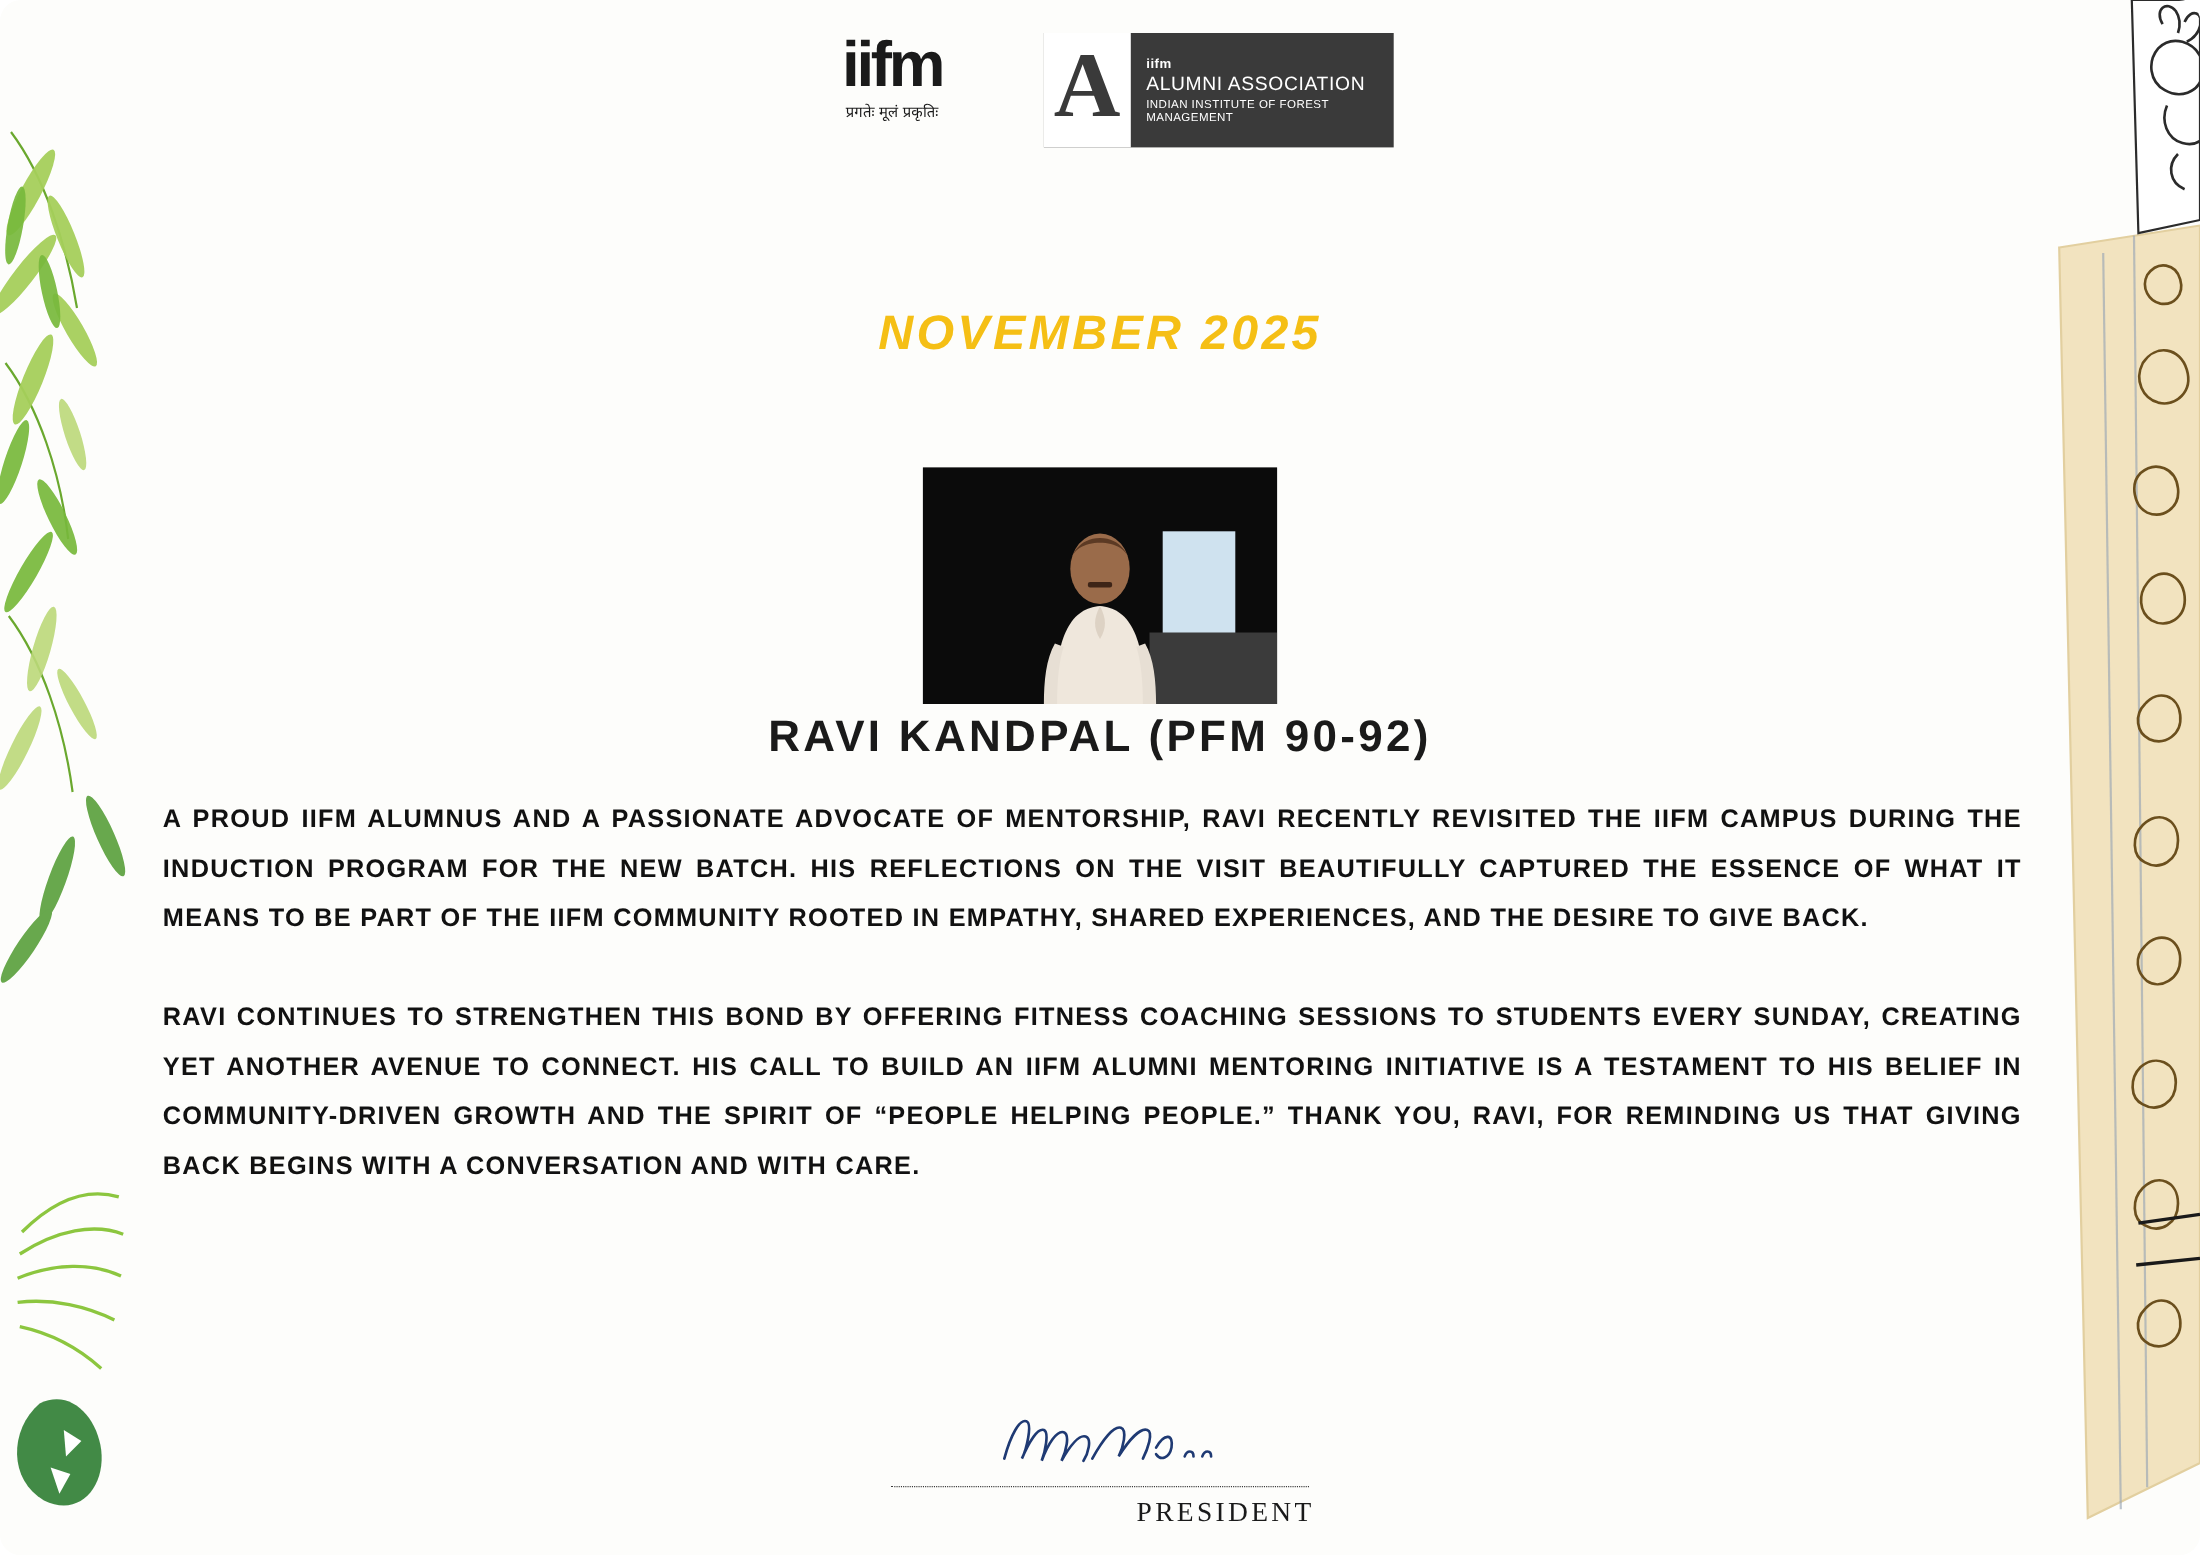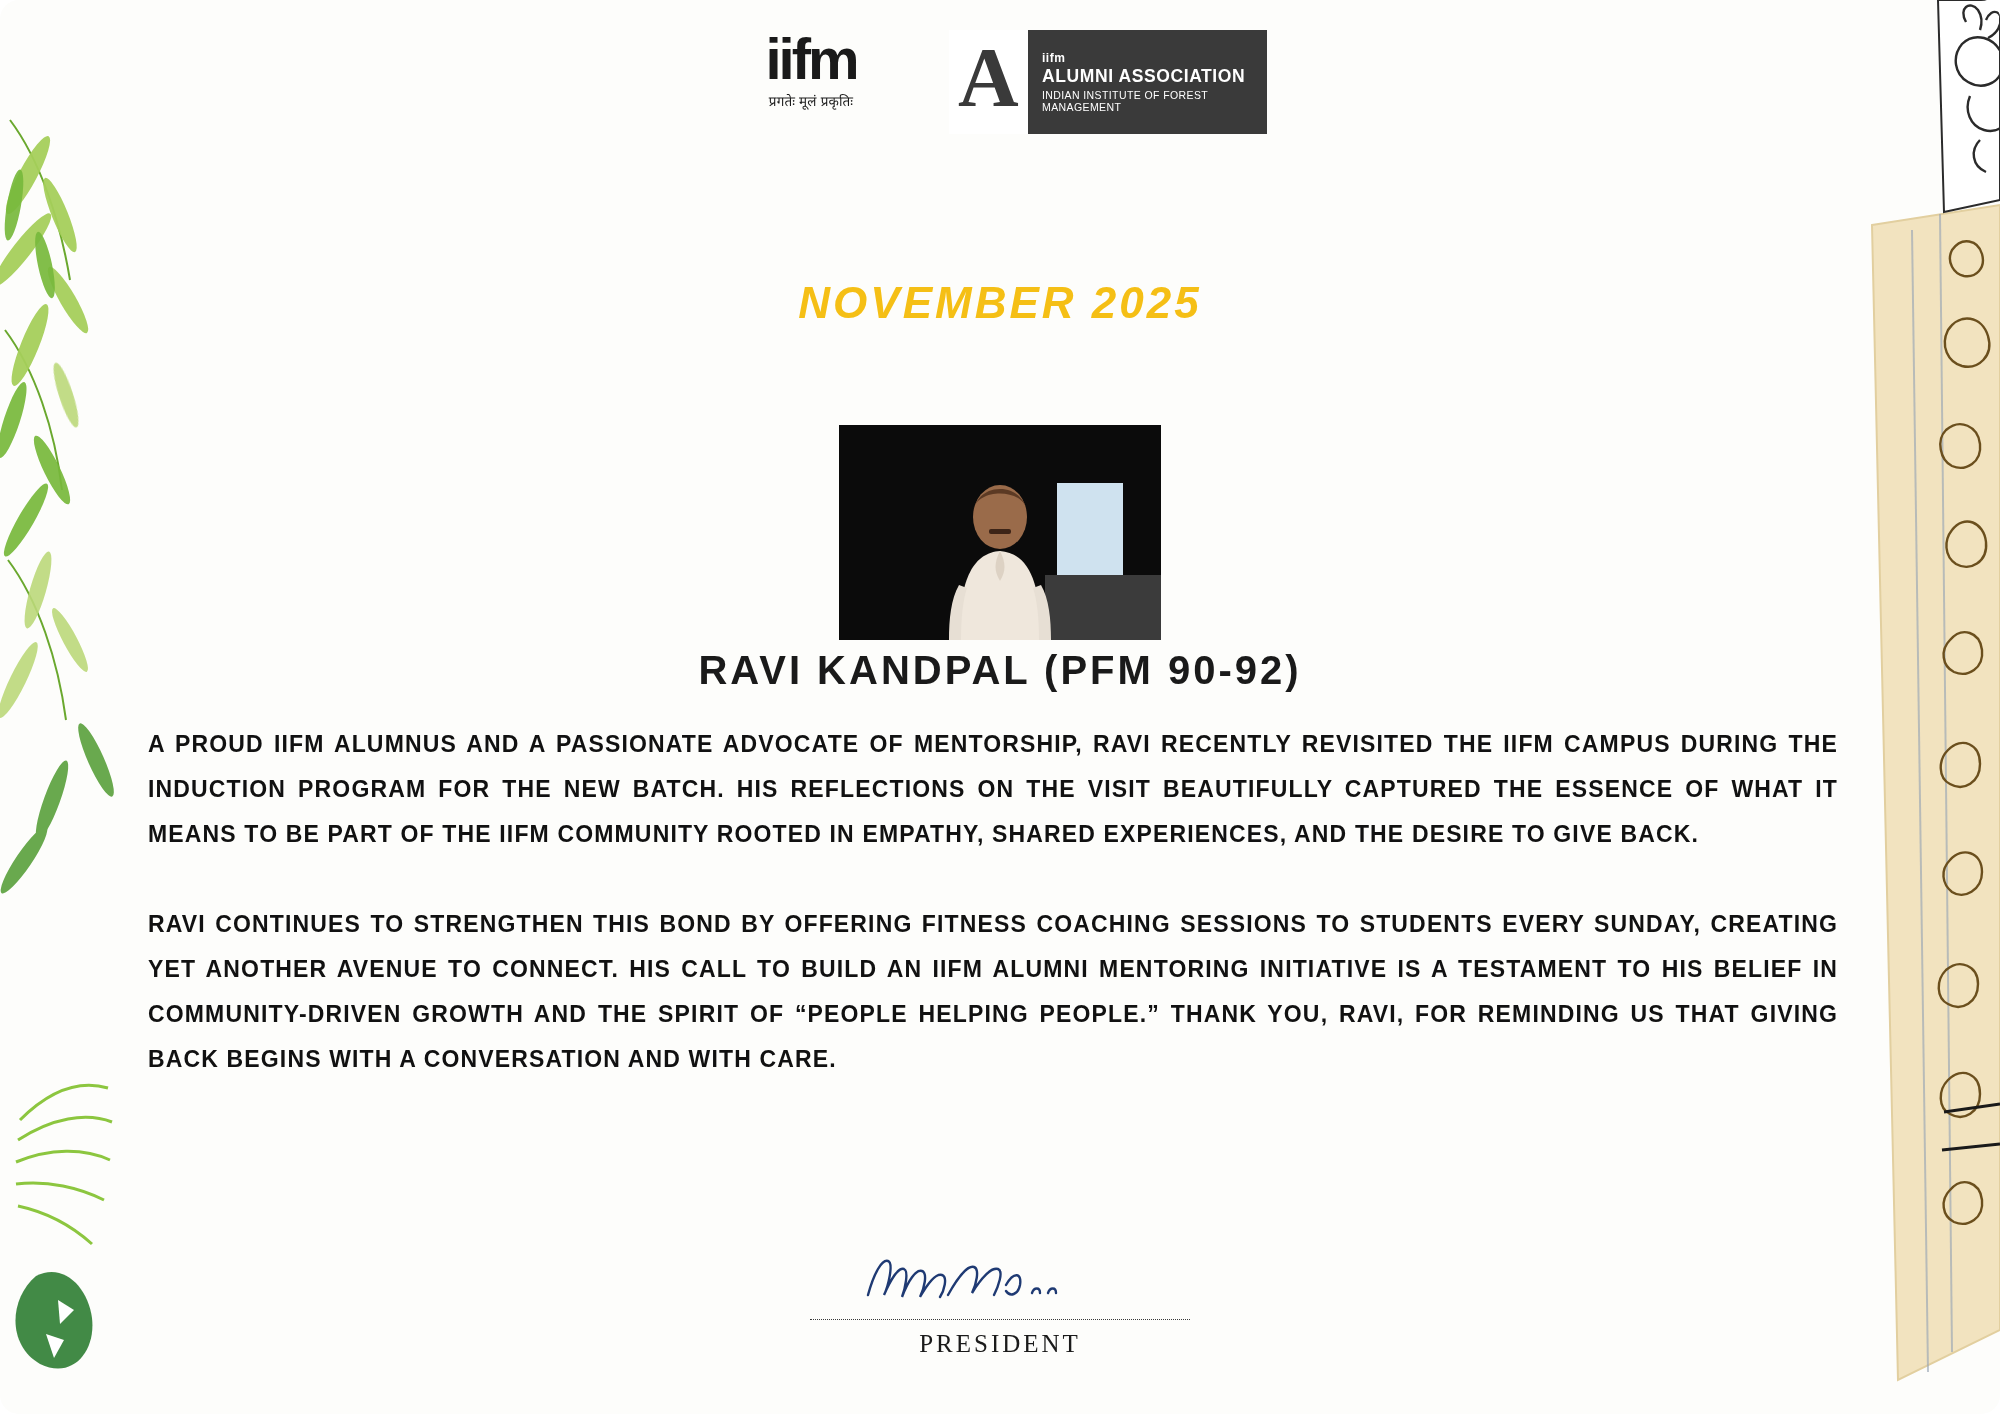"ALUMNI ASSOCIATION" .badge-text .b2 { font-weight: bold -> normal }
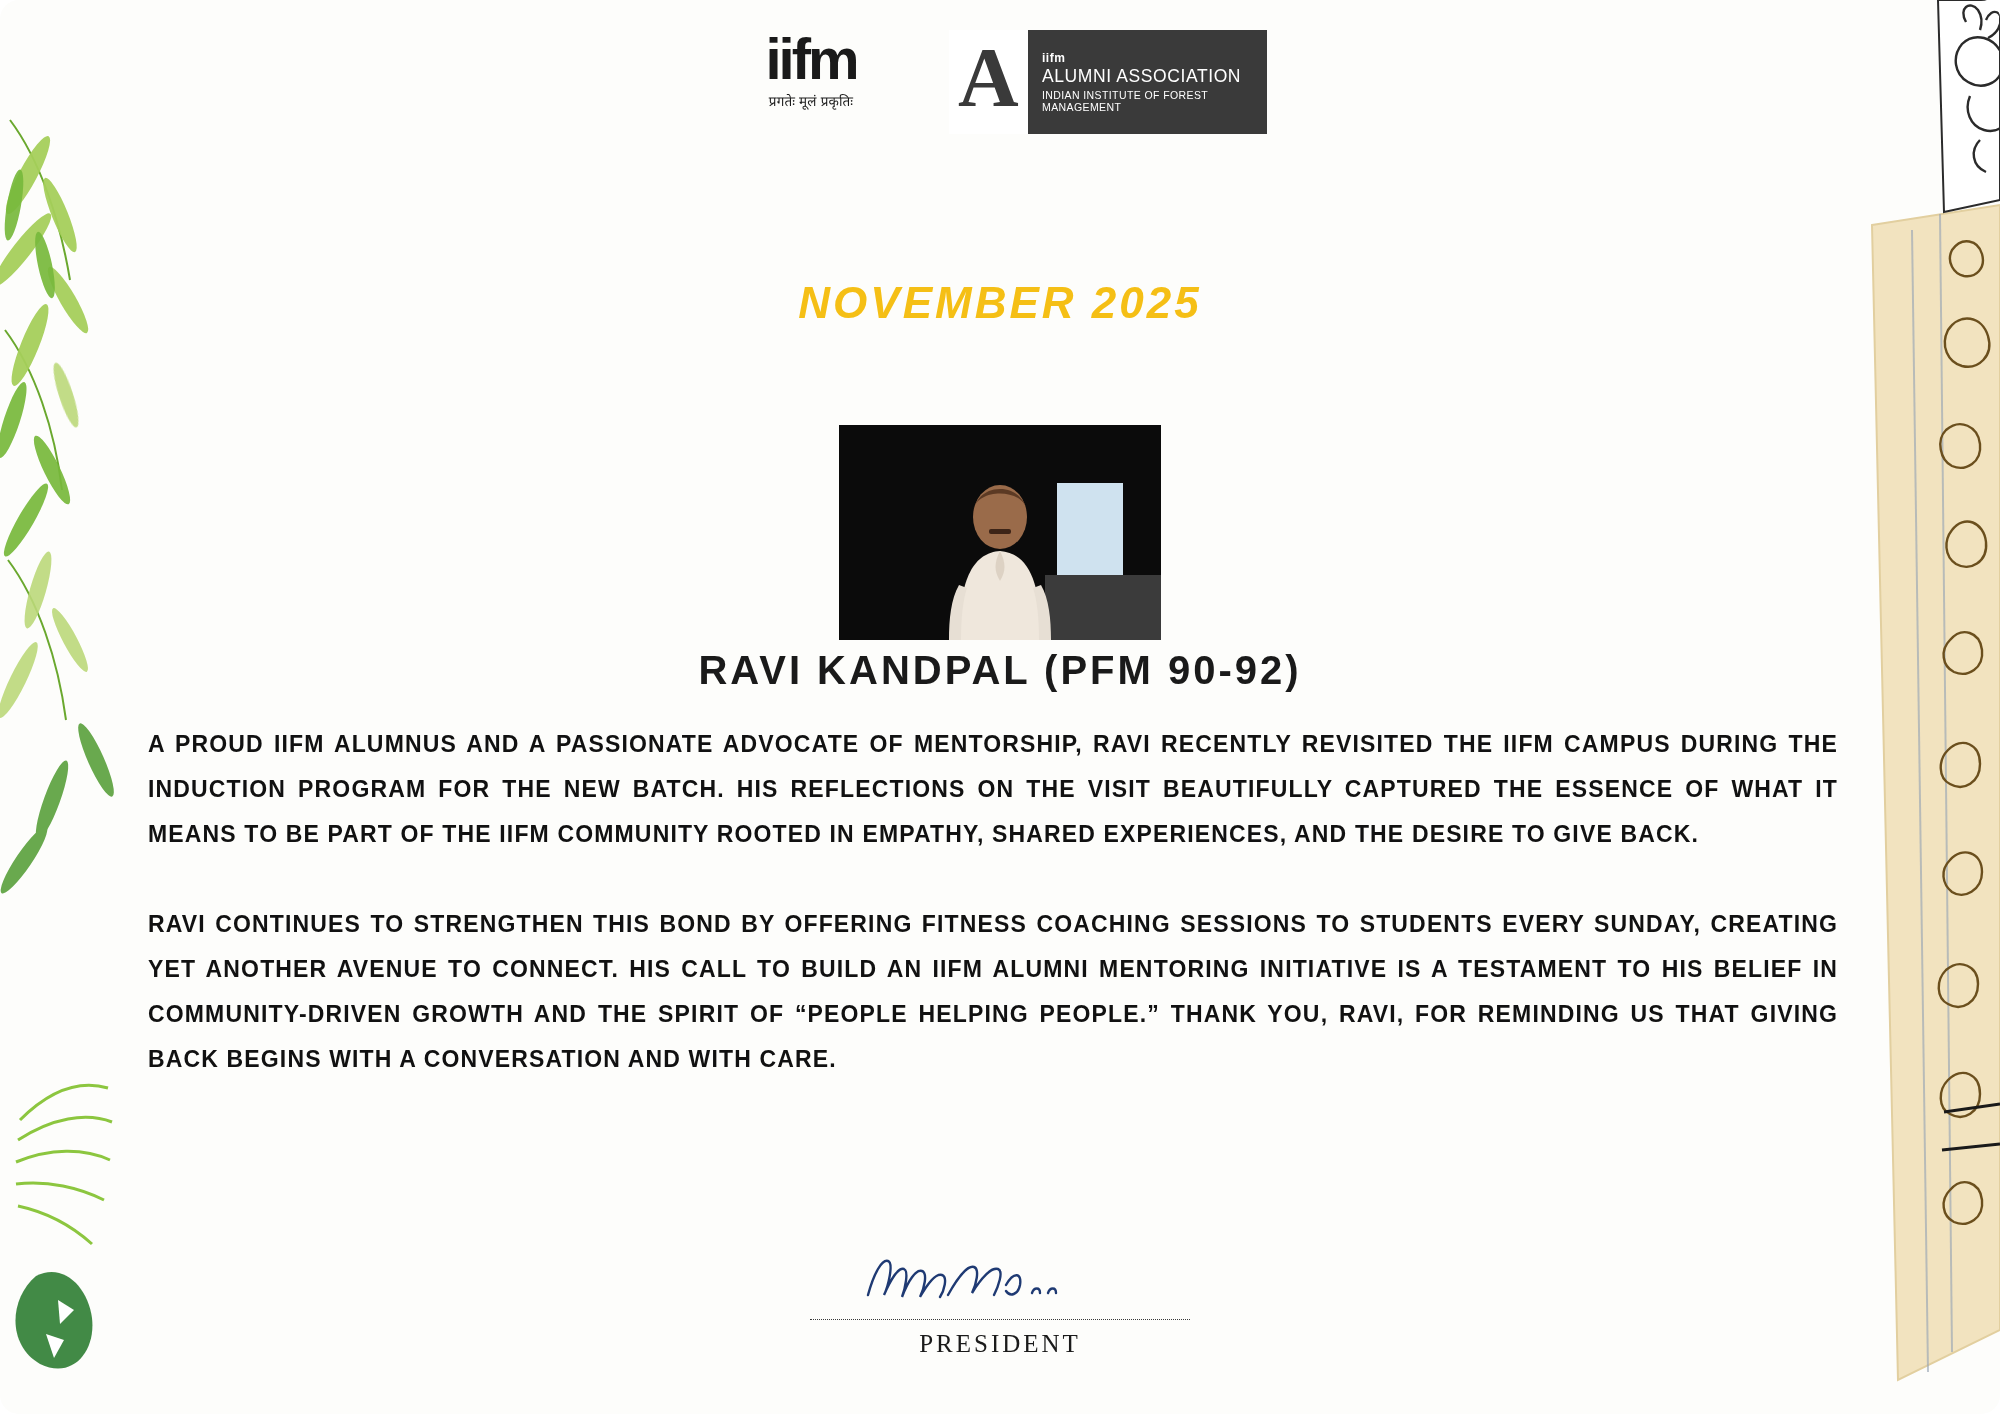"PRESIDENT" .sign-block { bottom: 56px -> 24px; text-align: center -> right }
